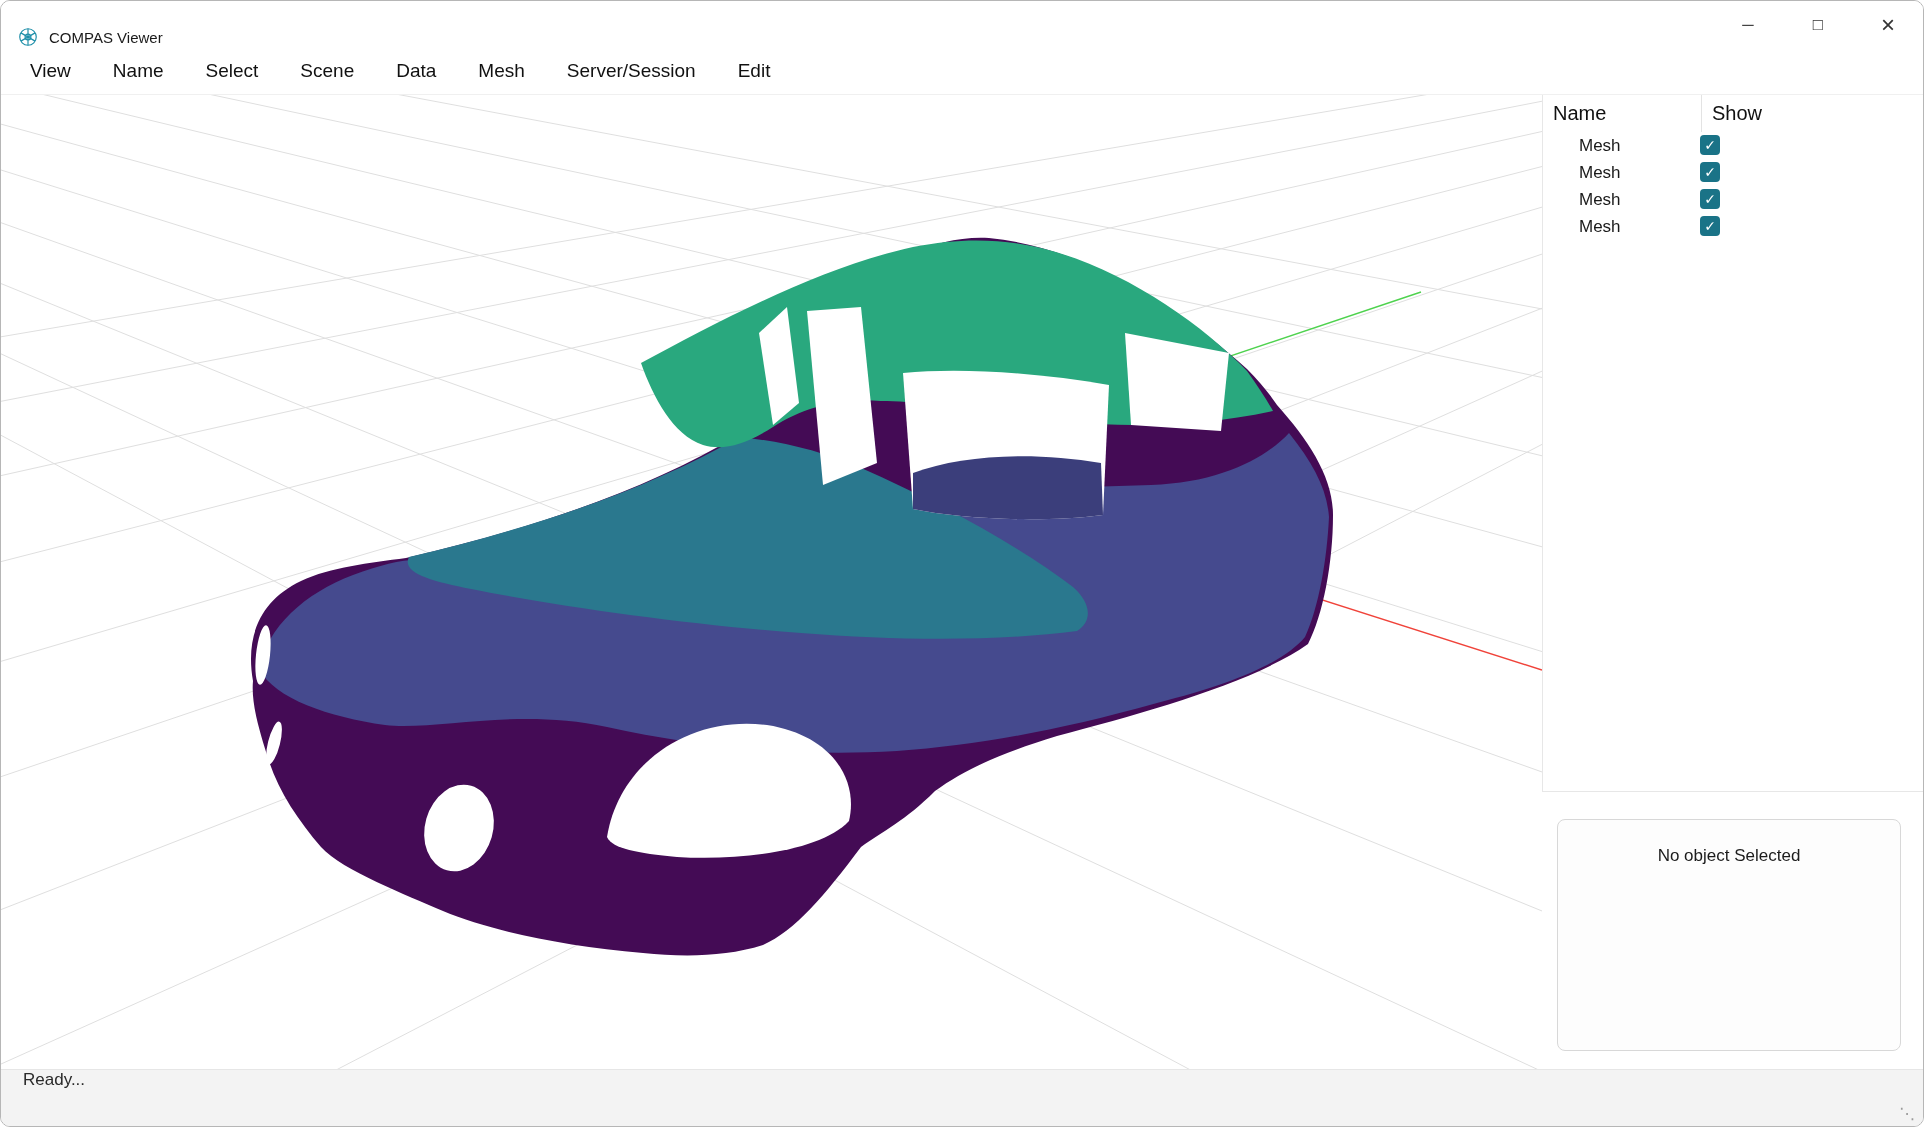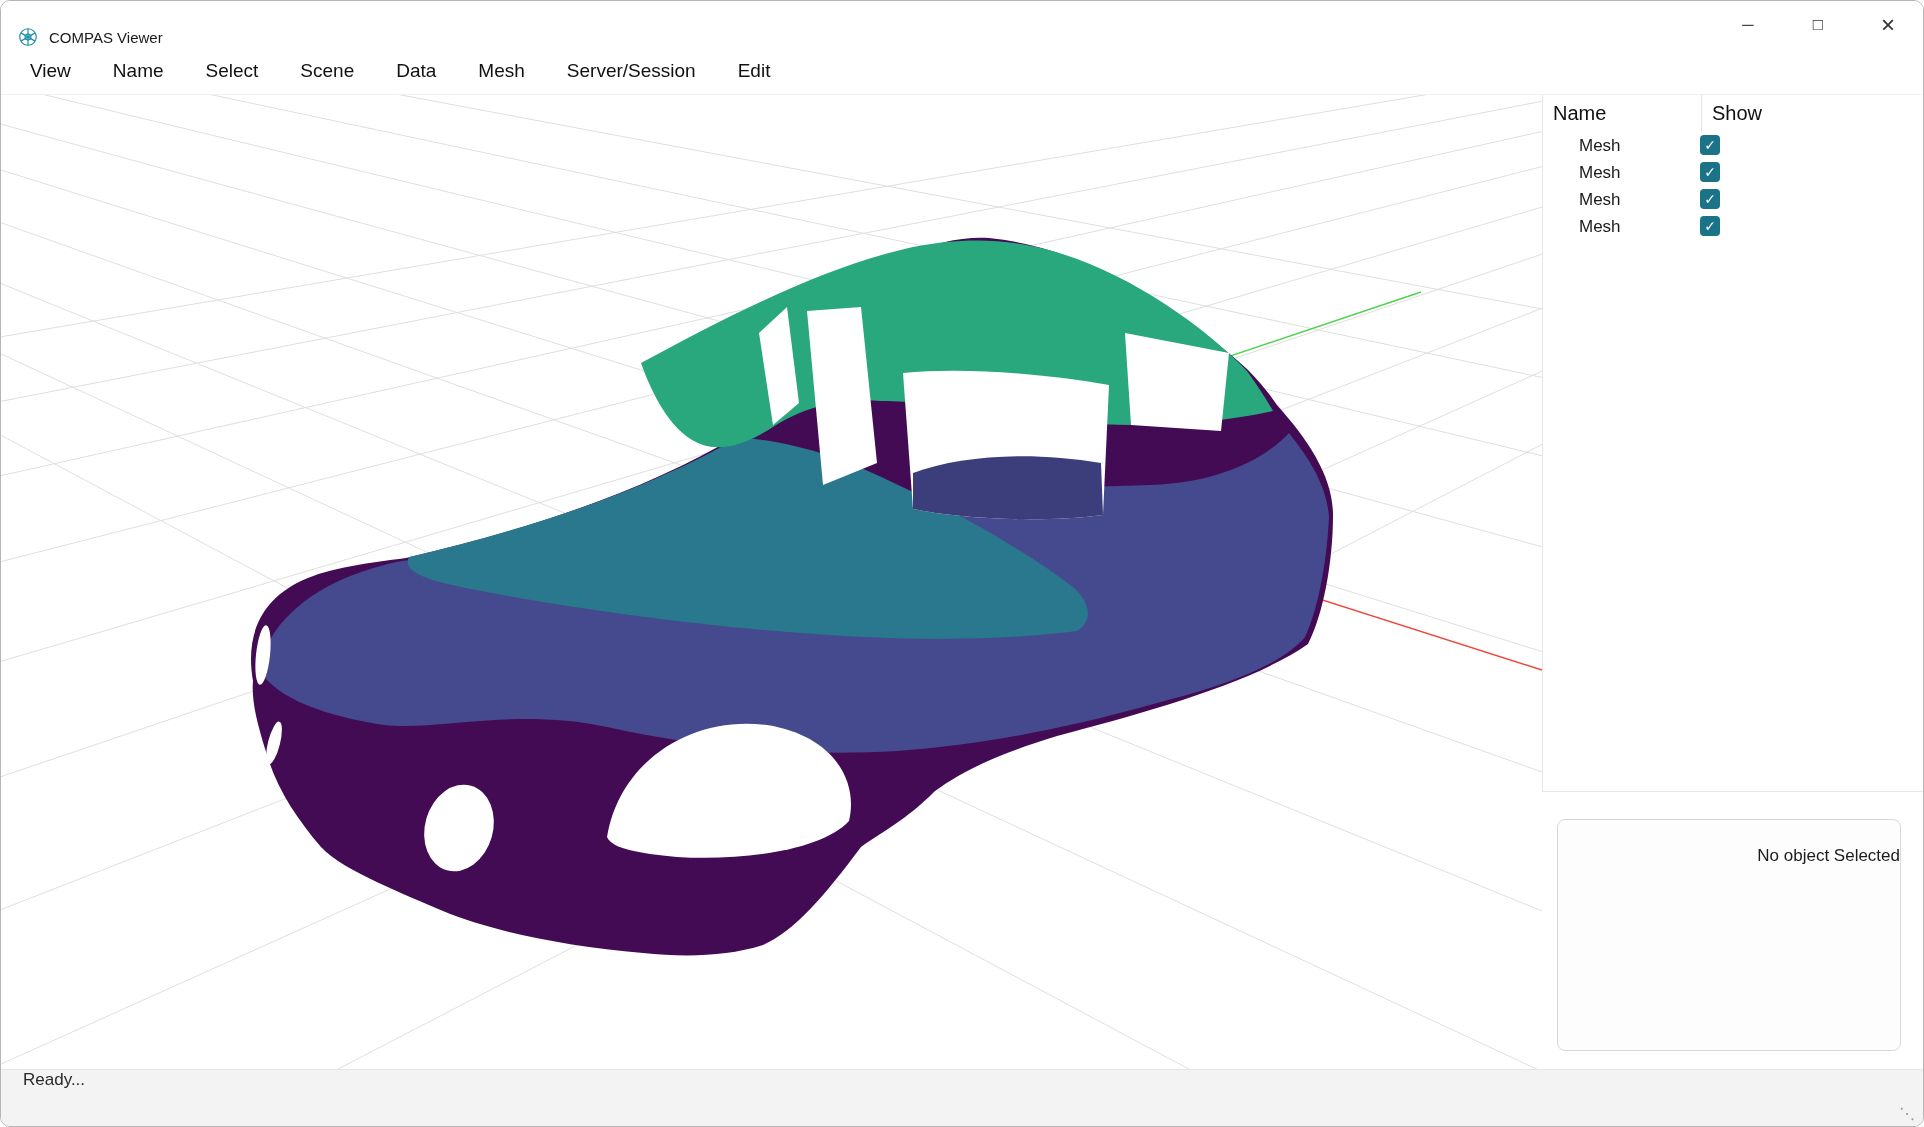"No object Selected" .inspector { text-align: right -> center }
